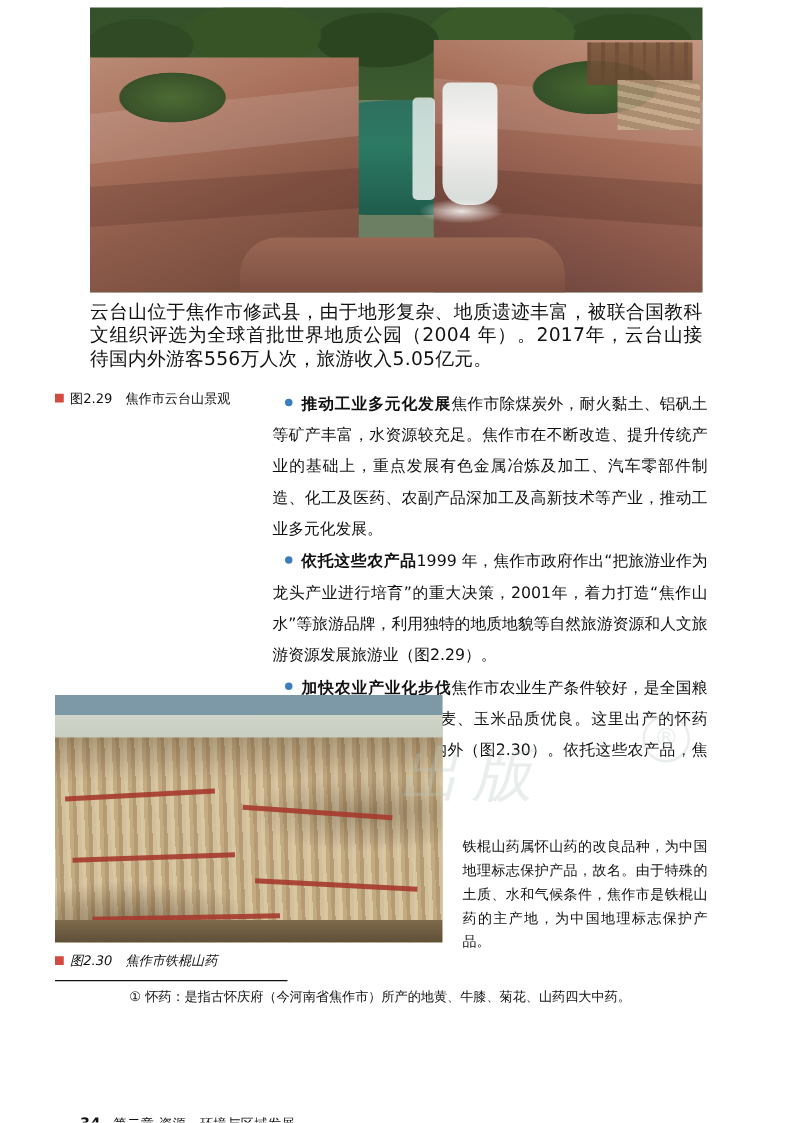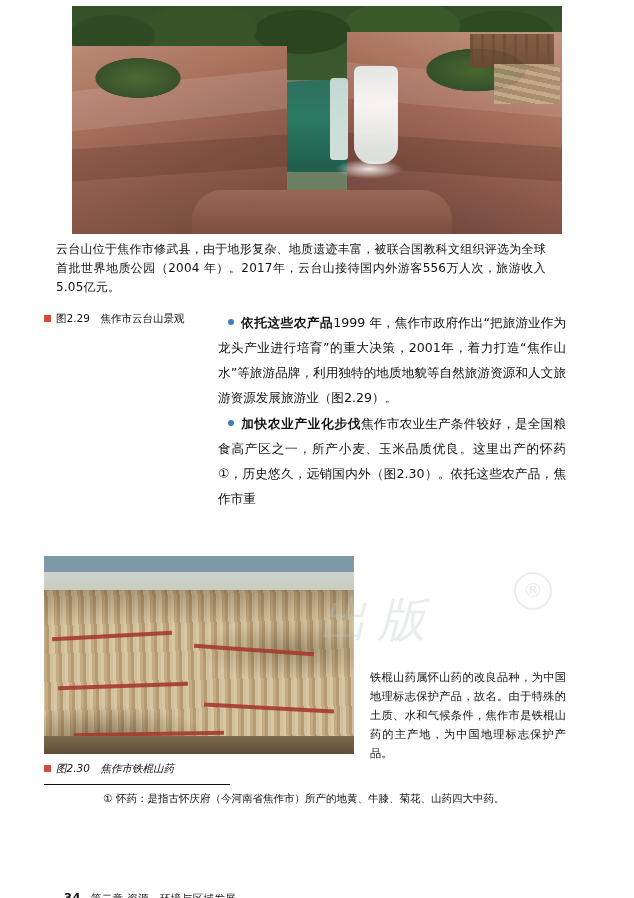"云台山位于焦作市修武县，由于地形复杂、地质遗迹丰富，被联合国教科文组织评选为全球" .cap-para { font-size: 12px -> 15px; left: 56px -> 72px }
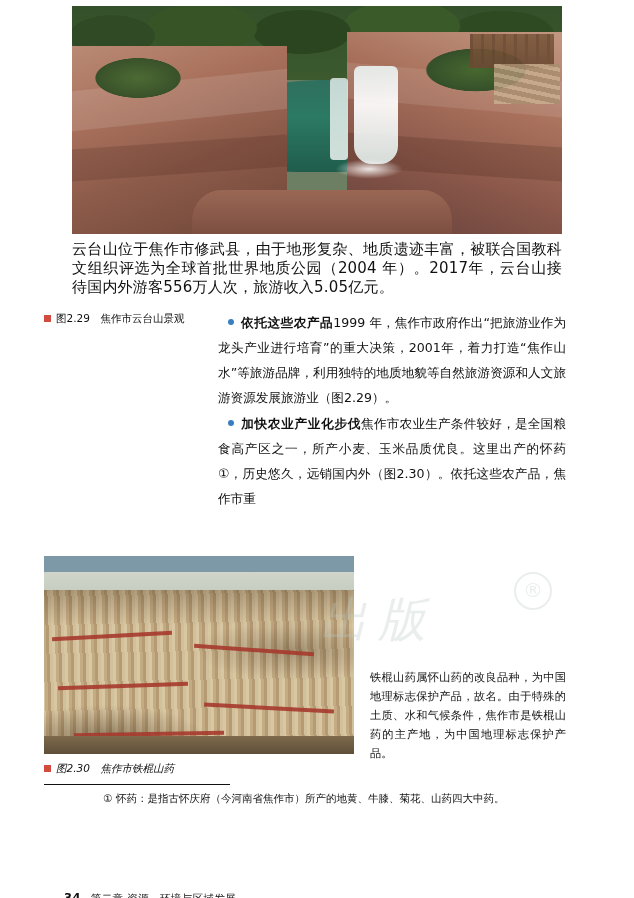"推动工业多元化发展焦作市除煤炭外，耐火黏土、铝矾土等矿产丰富，水资源较充足。焦作" p.bpara { html: none -> <p> <span></span><span>推动工业多元化发展</span><span>焦作市除煤炭外，耐火黏土、铝矾土等矿产丰富，水资源较充足。焦作市在不断改造、提升传统产业的基础上，重点发展有色金属冶炼及加工、汽车零部件制造、化工及医药、农副产品深加工及高新技术等产业，推动工业多元化发展。</span> </p> }
